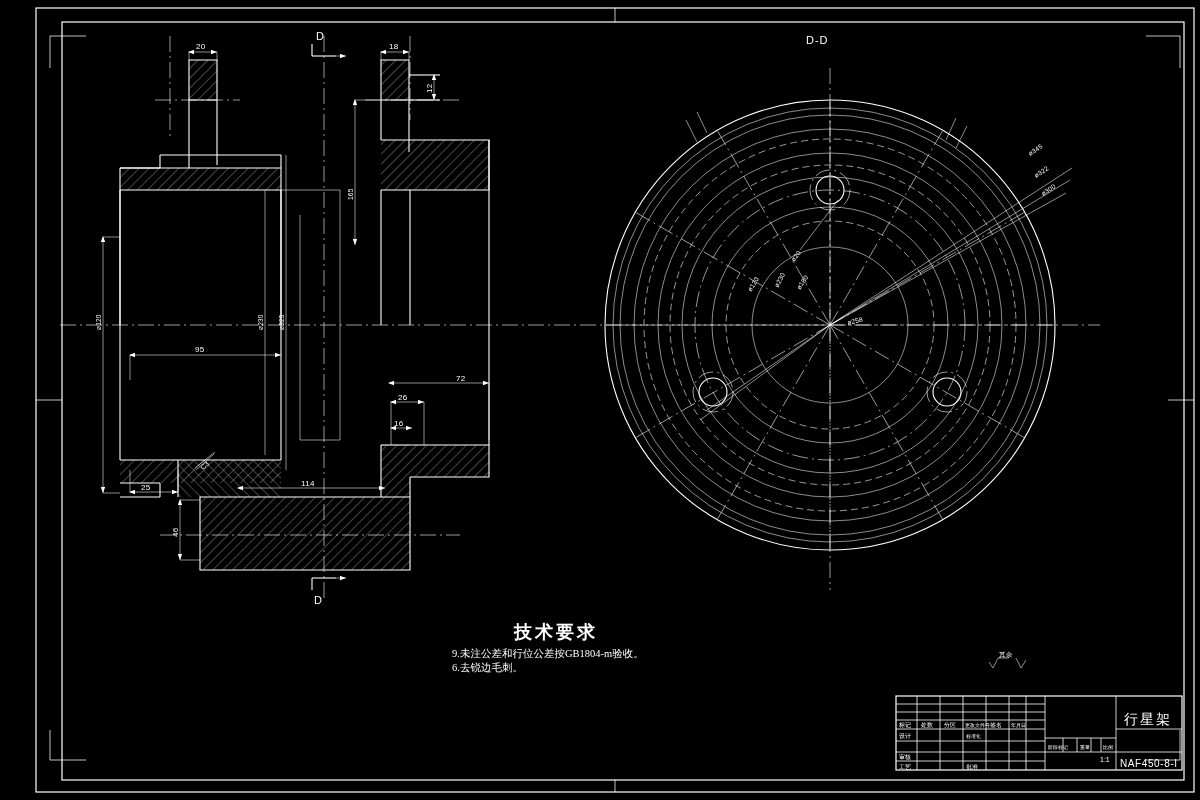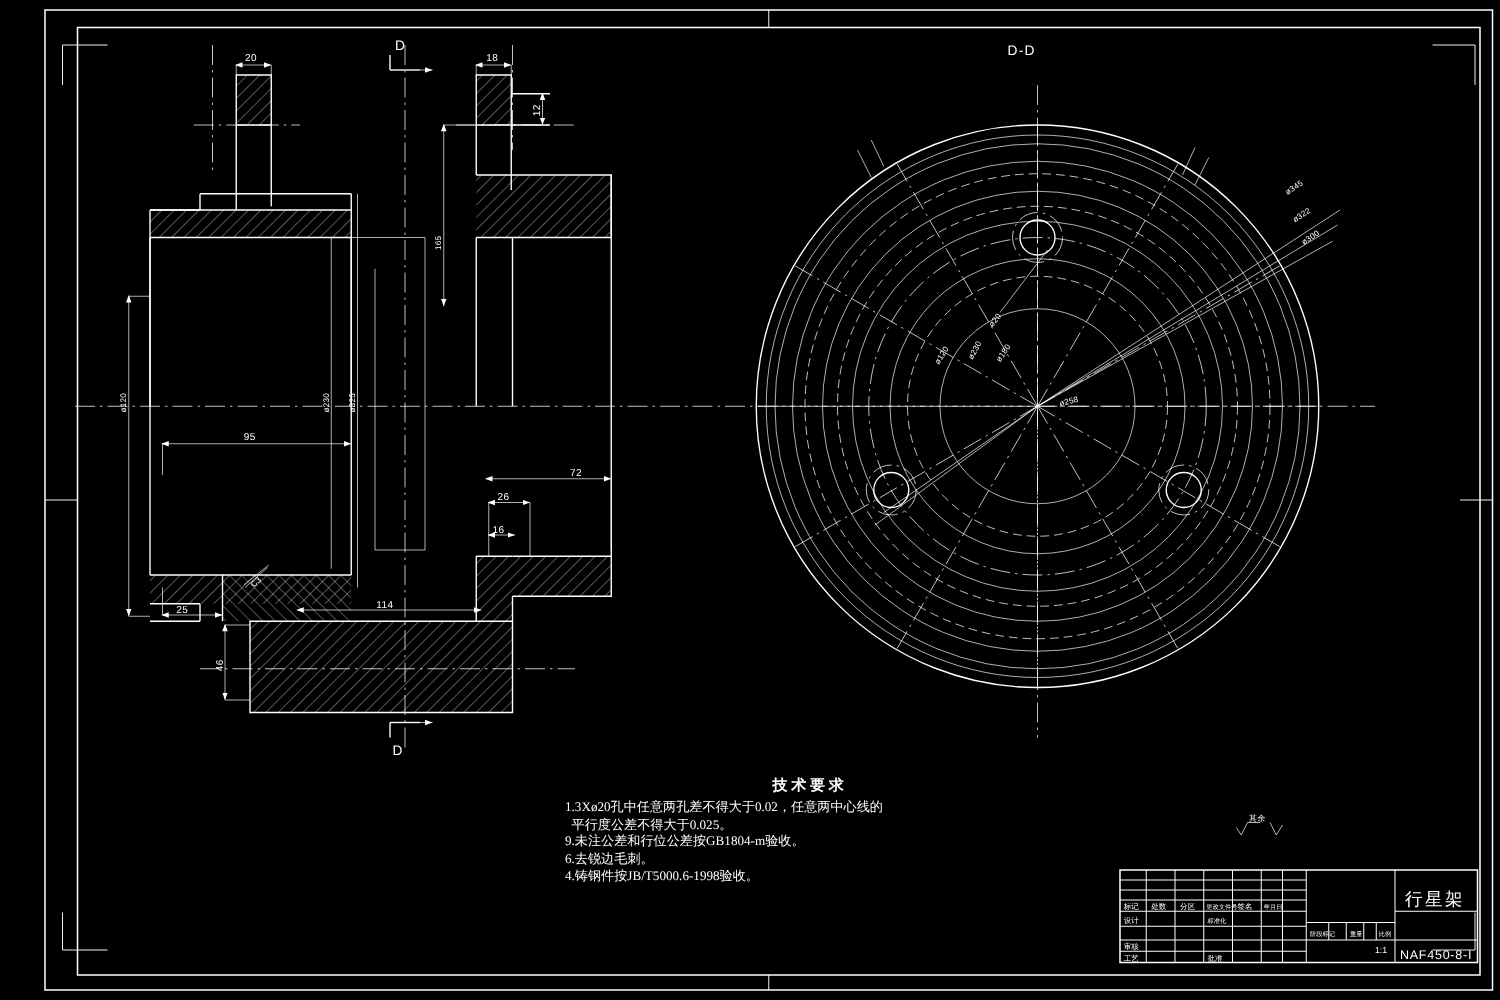"技术要求" #tech .tech-title { font-size: 12px -> 18px; text-align: center -> none }
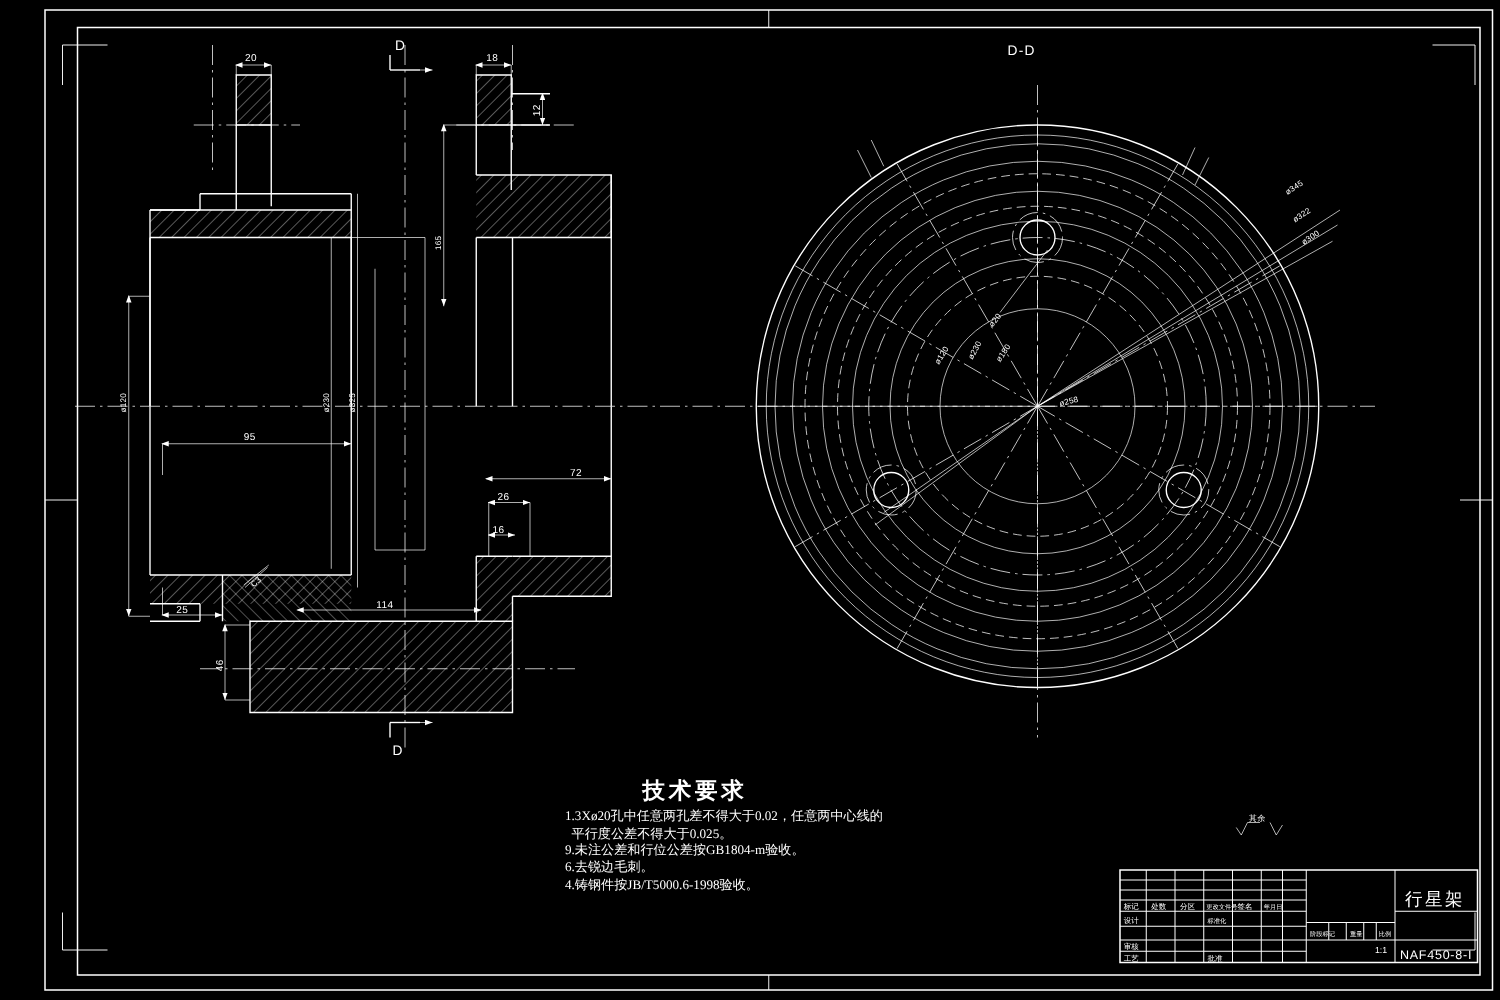"1.3Xø20孔中任意两孔差不得大于0.02，任意两中心线的" div.tech-item { html: <div>1.3Xø20孔中任意两孔差不得大于0.02，任意两中心线的 平行度公差不得大于0.025。</div> -> none }
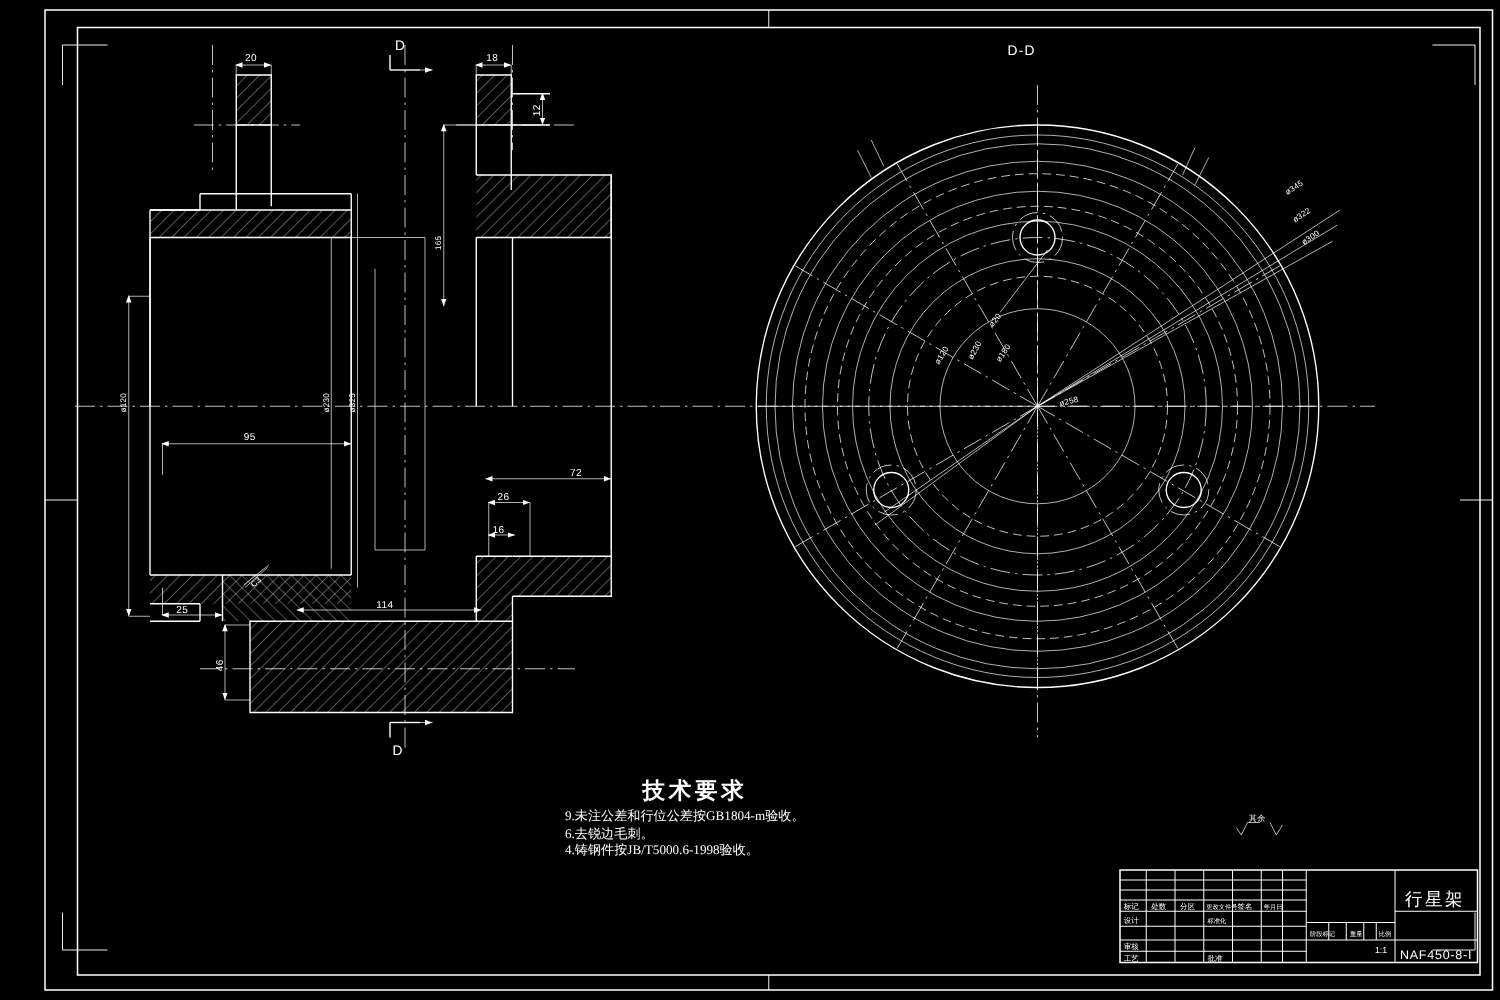"4.铸钢件按JB/T5000.6-1998验收。" div.tech-item { html: <div>4.铸钢件按JB/T5000.6-1998验收。</div> -> none }
